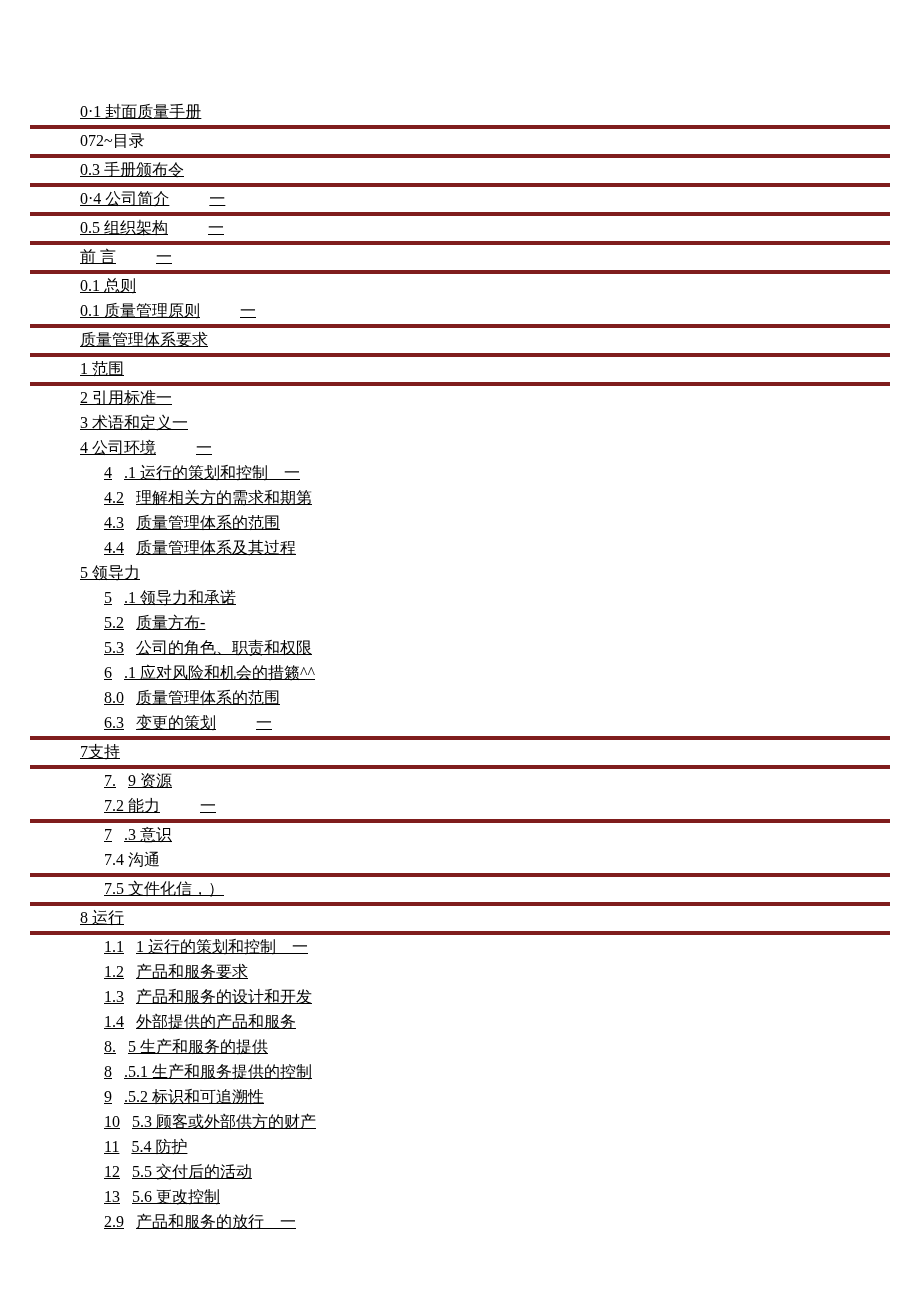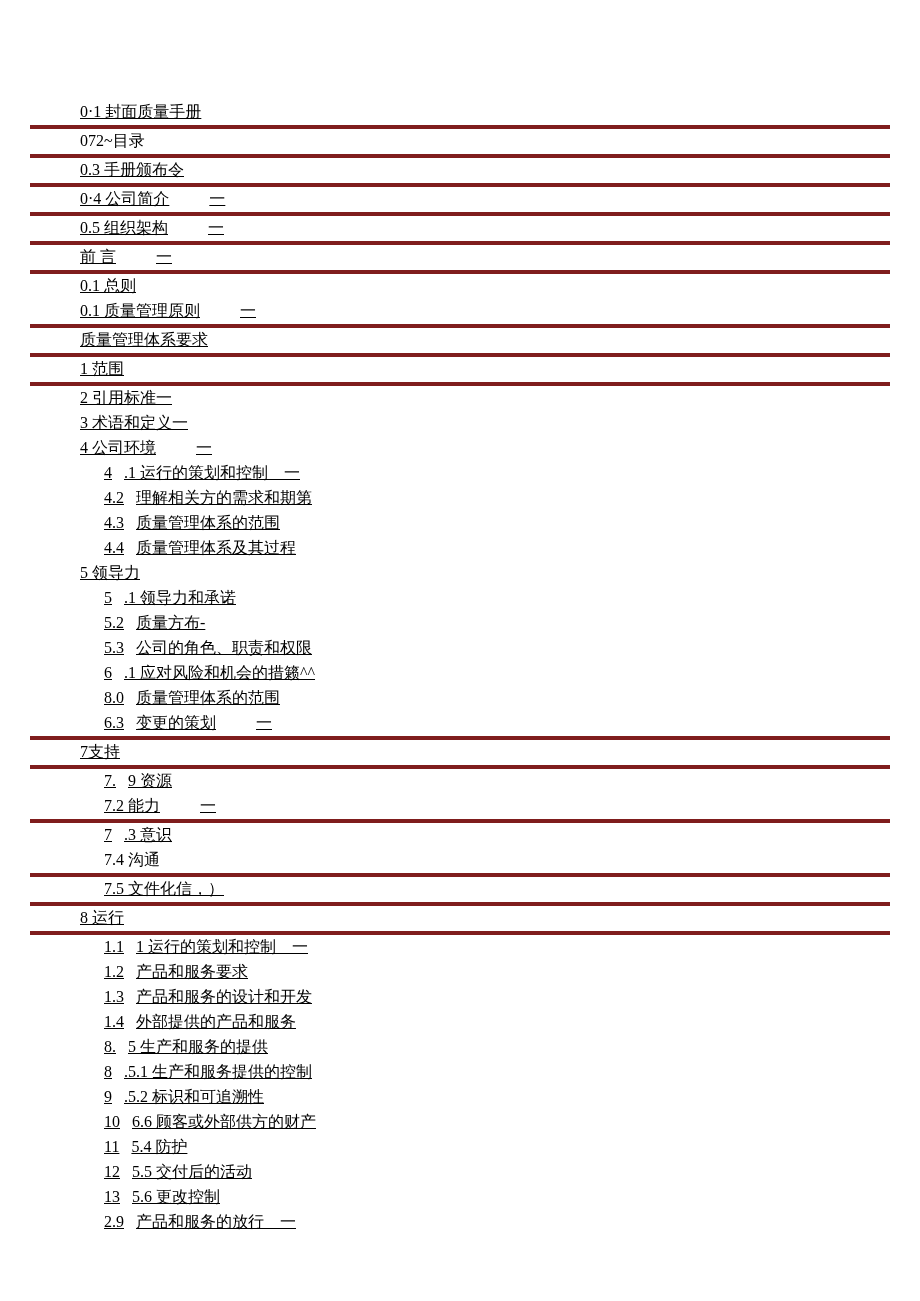"6.6 顾客或外部供方的财产" span.toc-text { text: 6.6 -> 5.3 }
